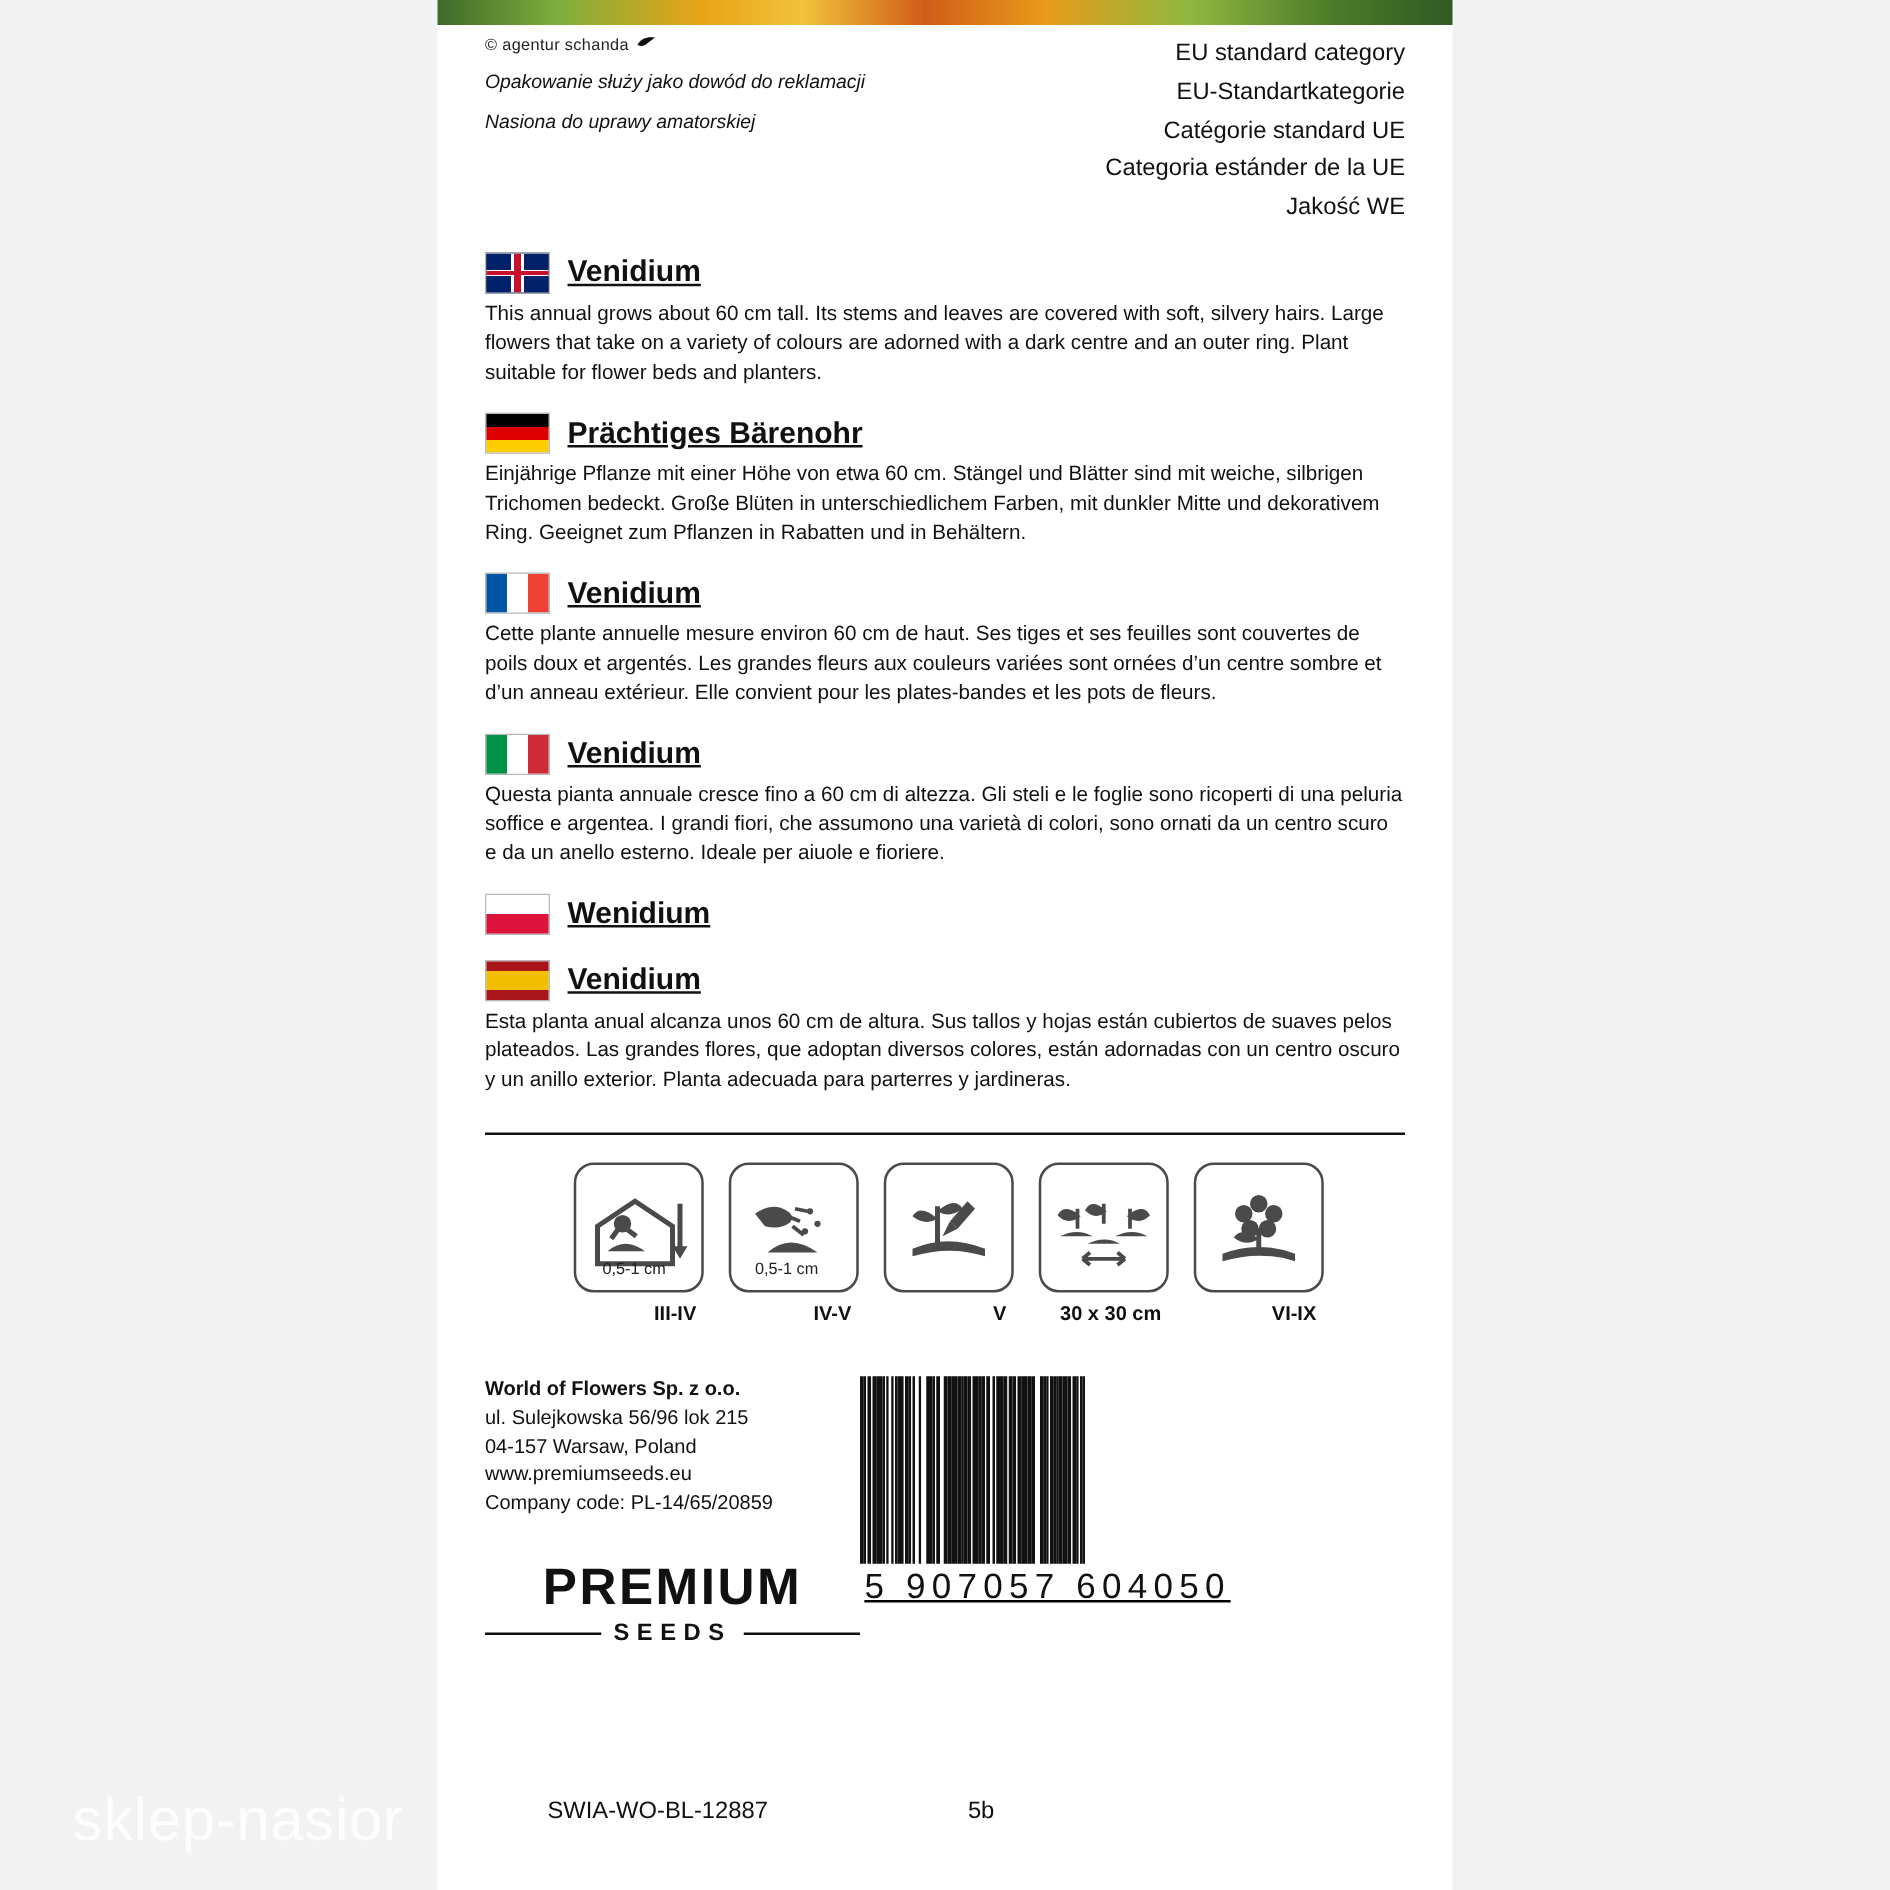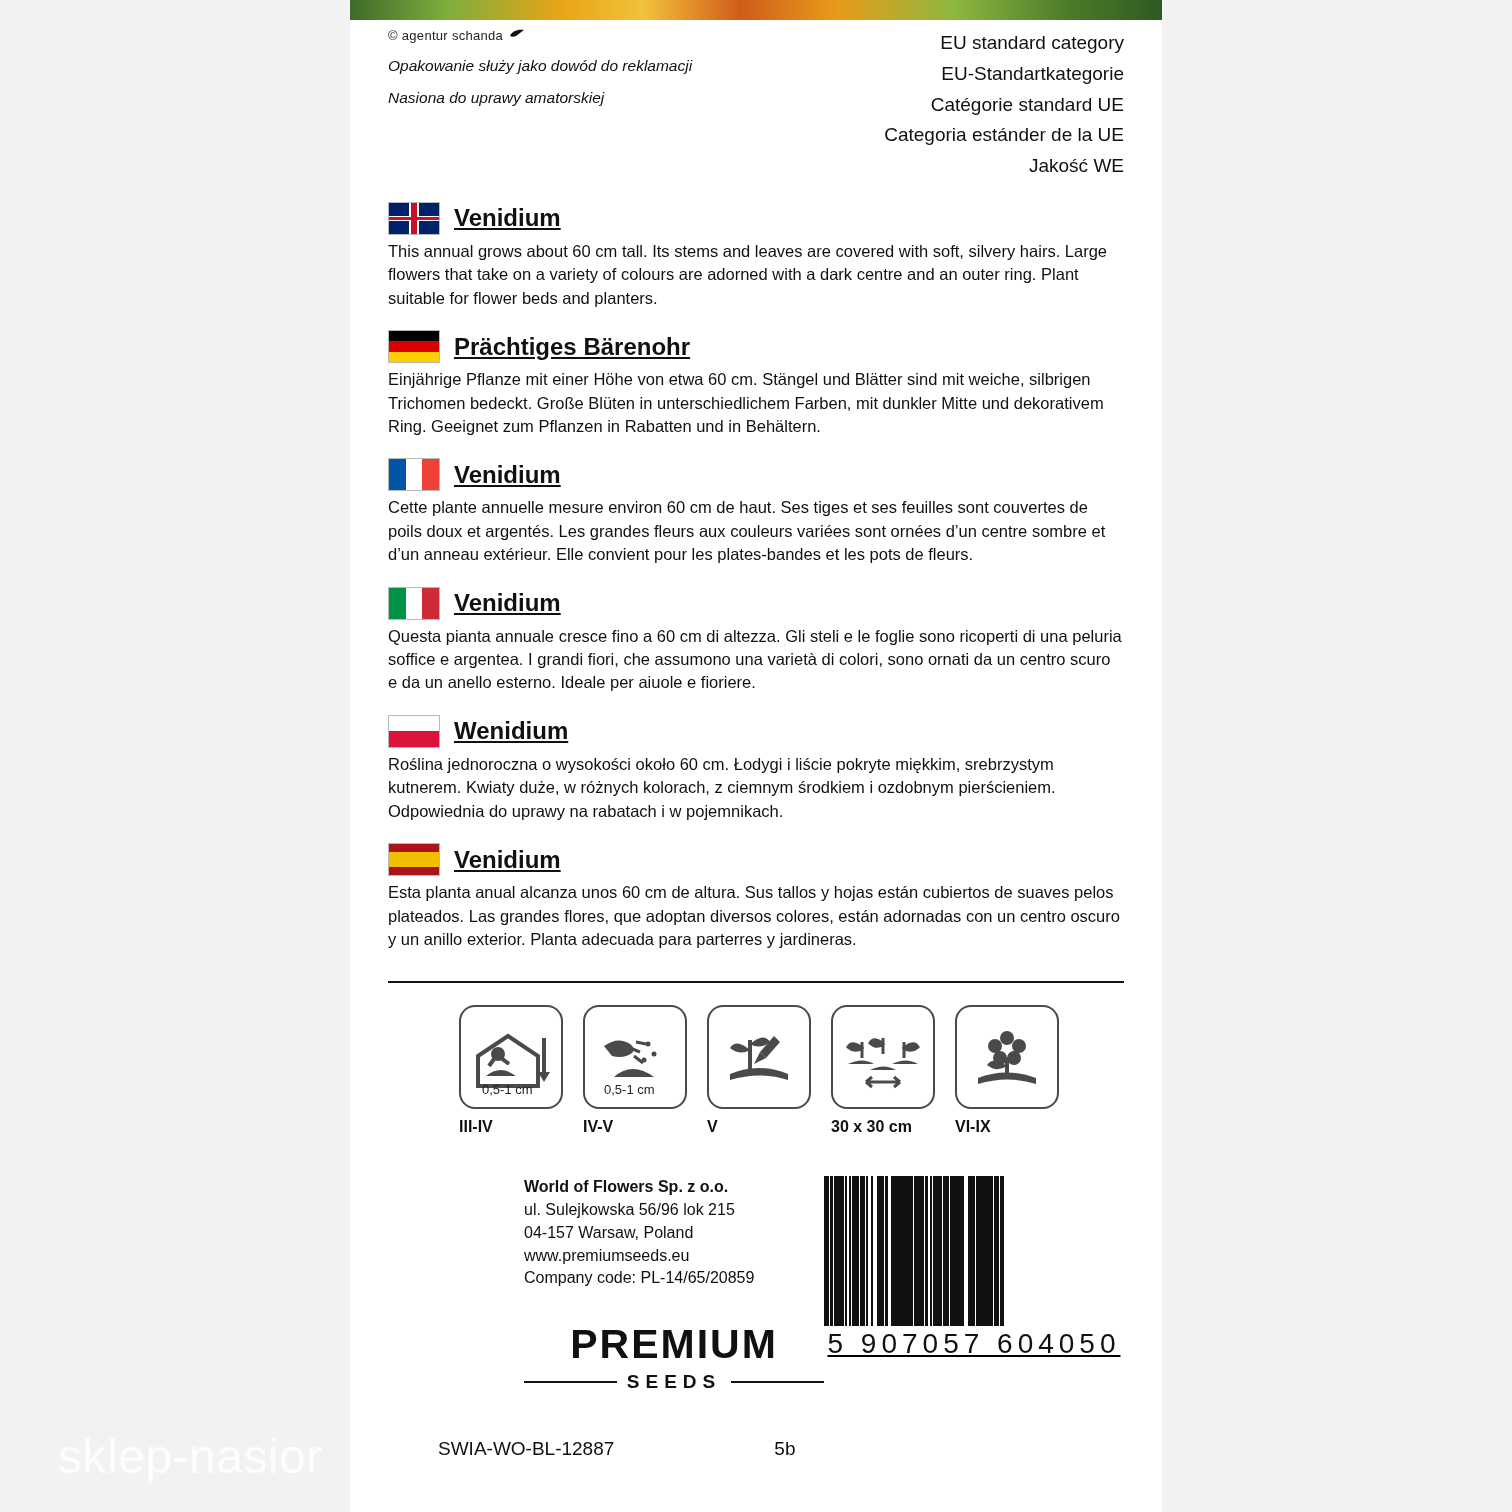"Roślina jednoroczna o wysokości około" div.lang-text { html: <div>Roślina jednoroczna o wysokości około 60 cm. Łodygi i liście pokryte miękkim, srebrzystym kutnerem. Kwiaty duże, w różnych kolorach, z ciemnym środkiem i ozdobnym pierścieniem. Odpowiednia do uprawy na rabatach i w pojemnikach.</div> -> none }
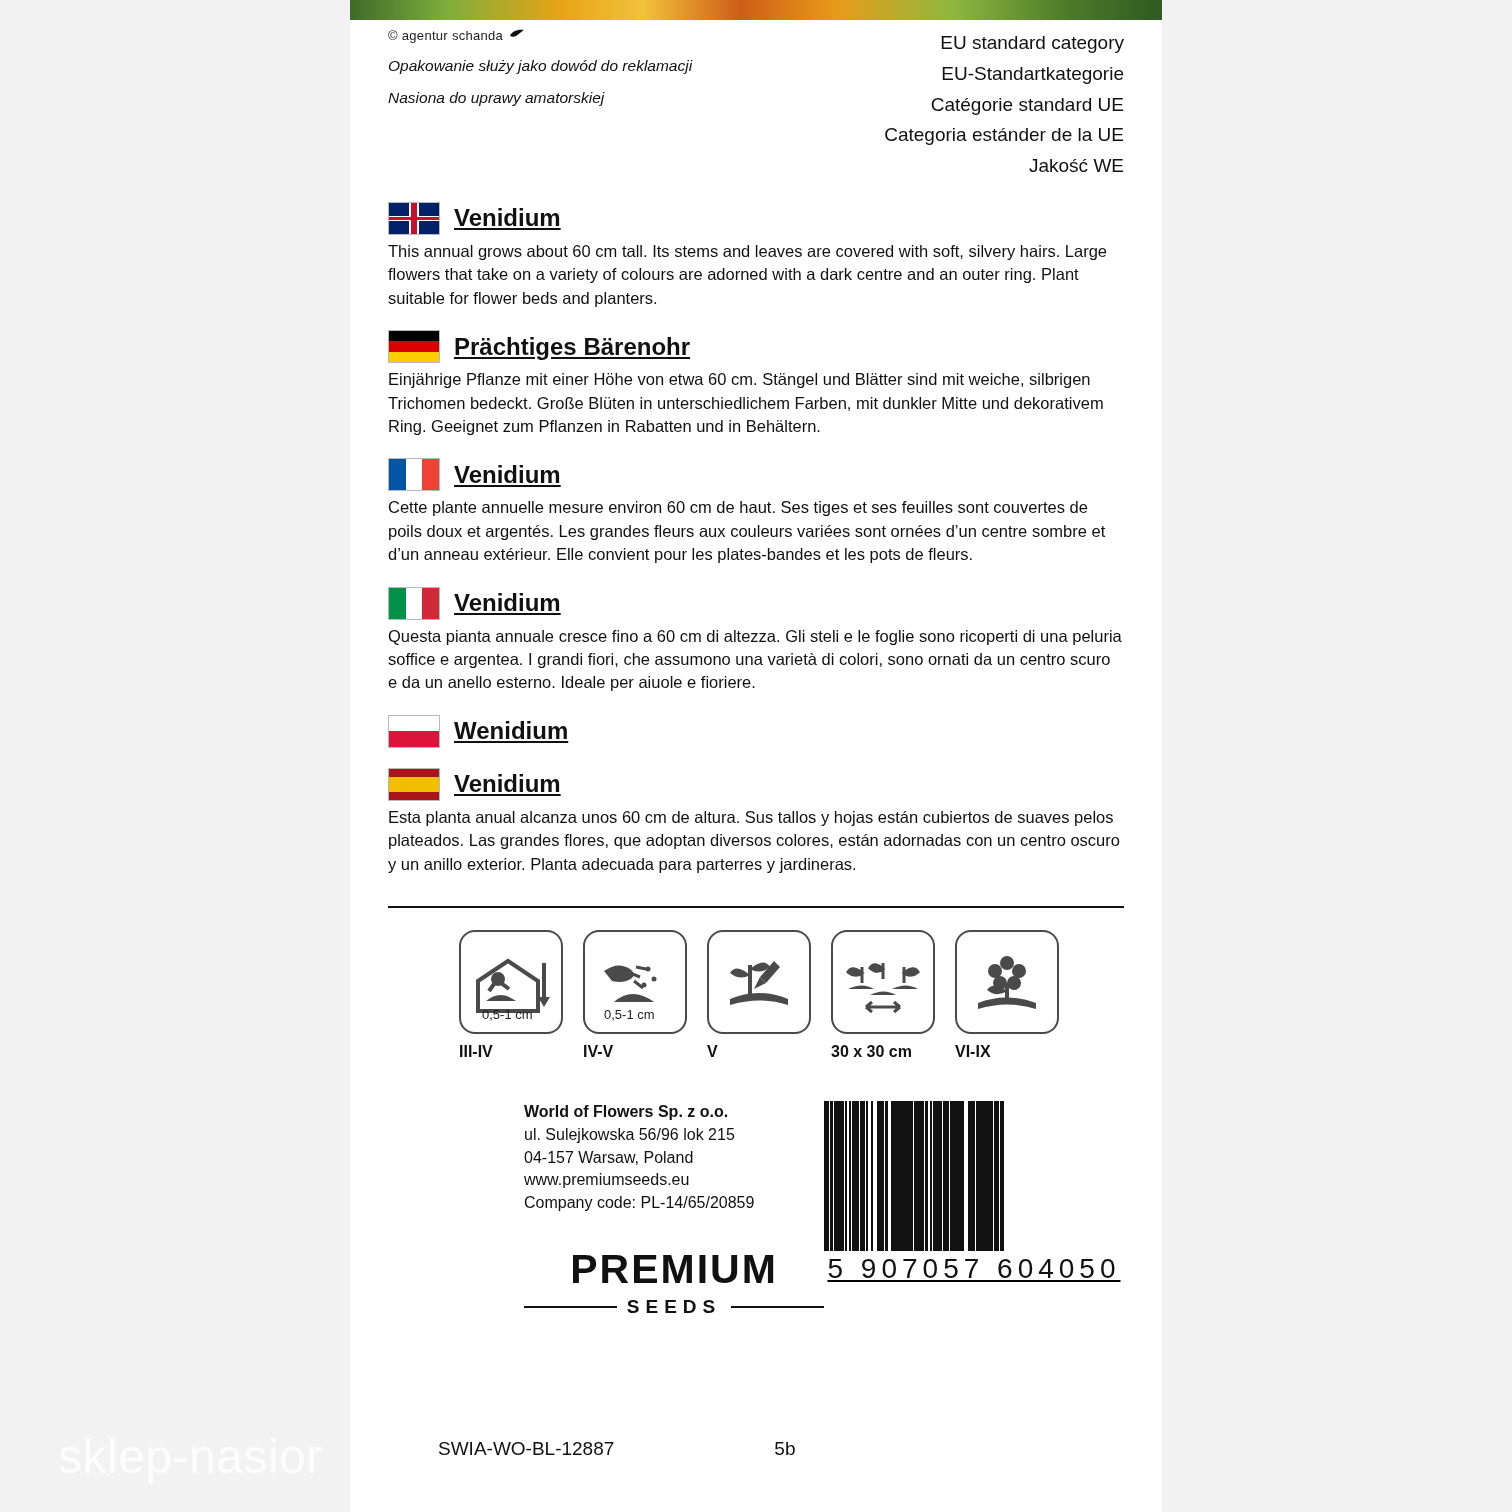"0,5-1 cm" .icon-cell { text-align: left -> right }
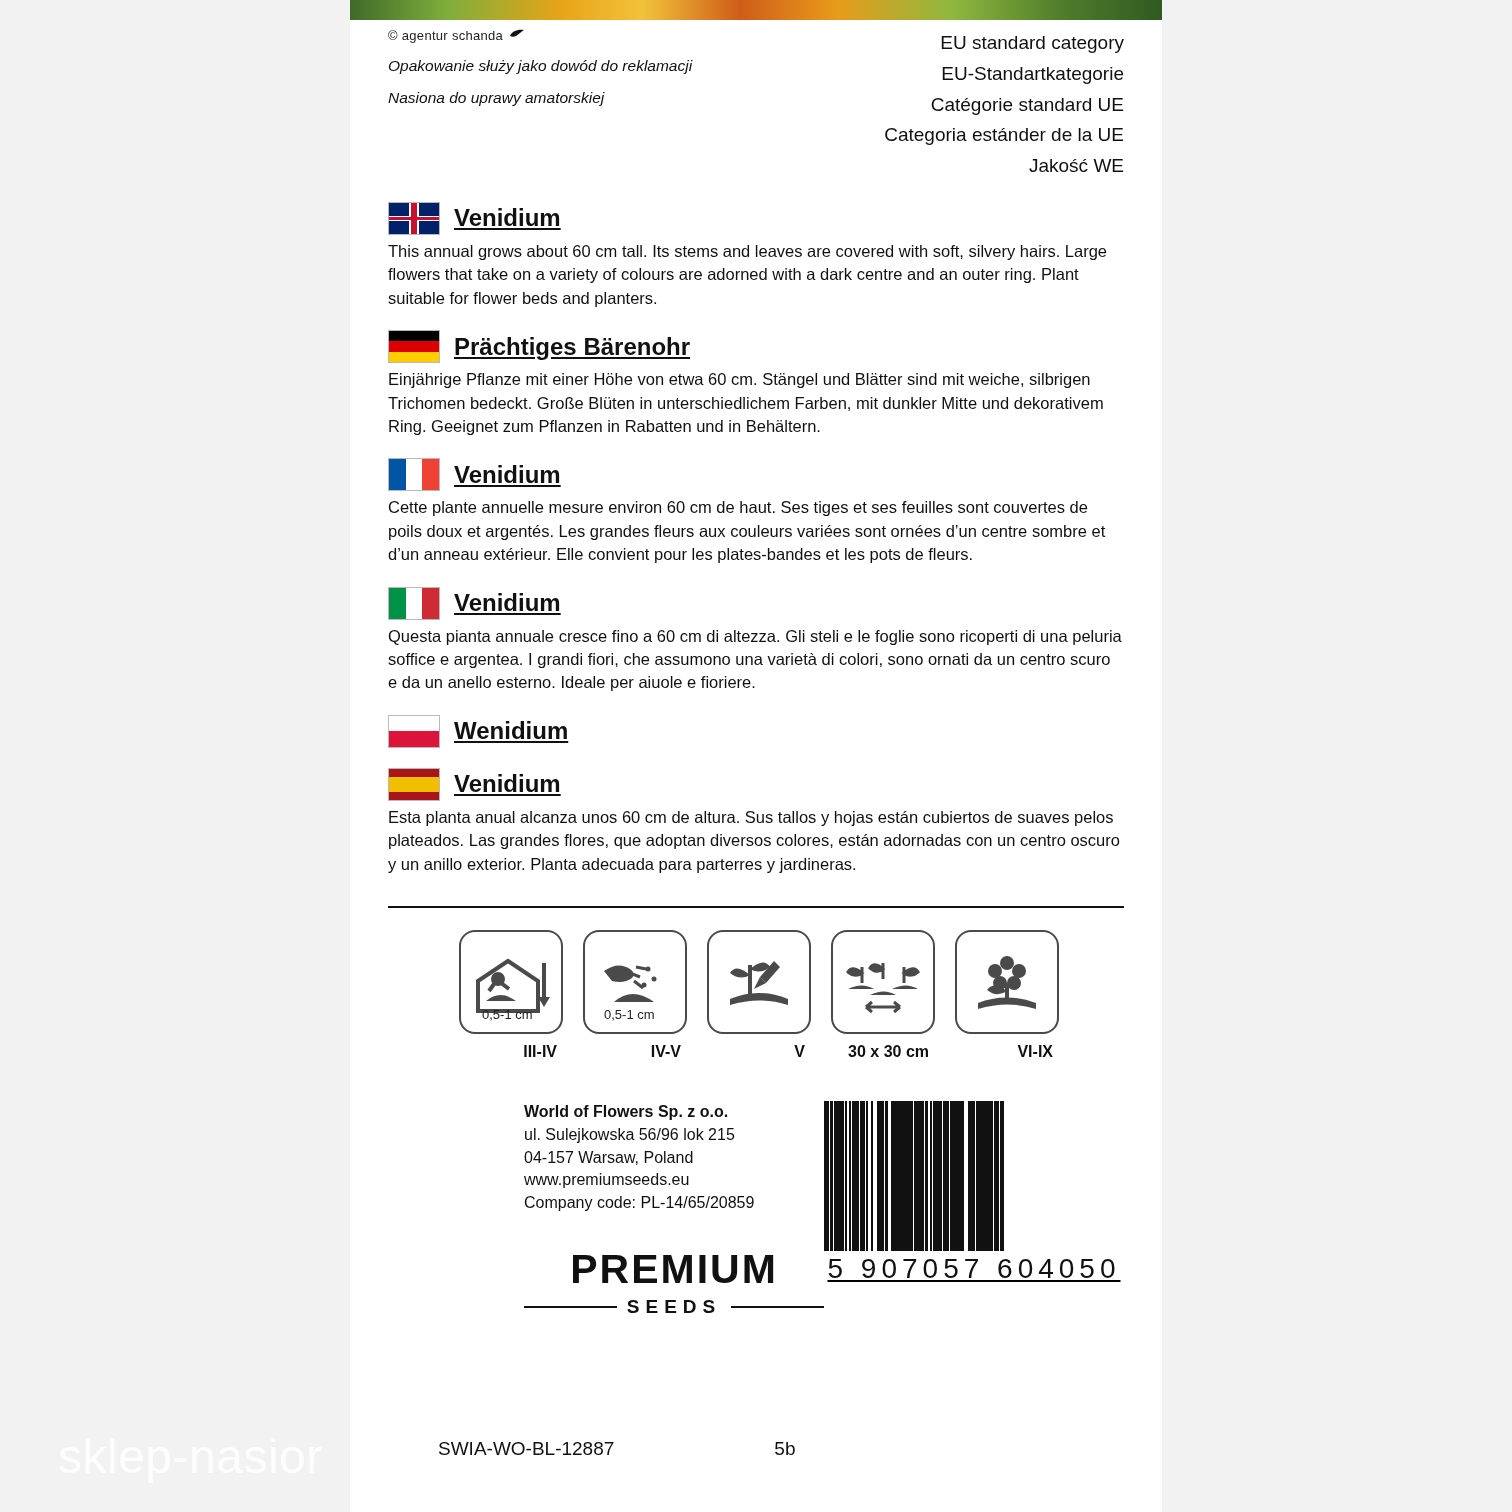"World of Flowers Sp. z" .footer { justify-content: flex-end -> flex-start }
